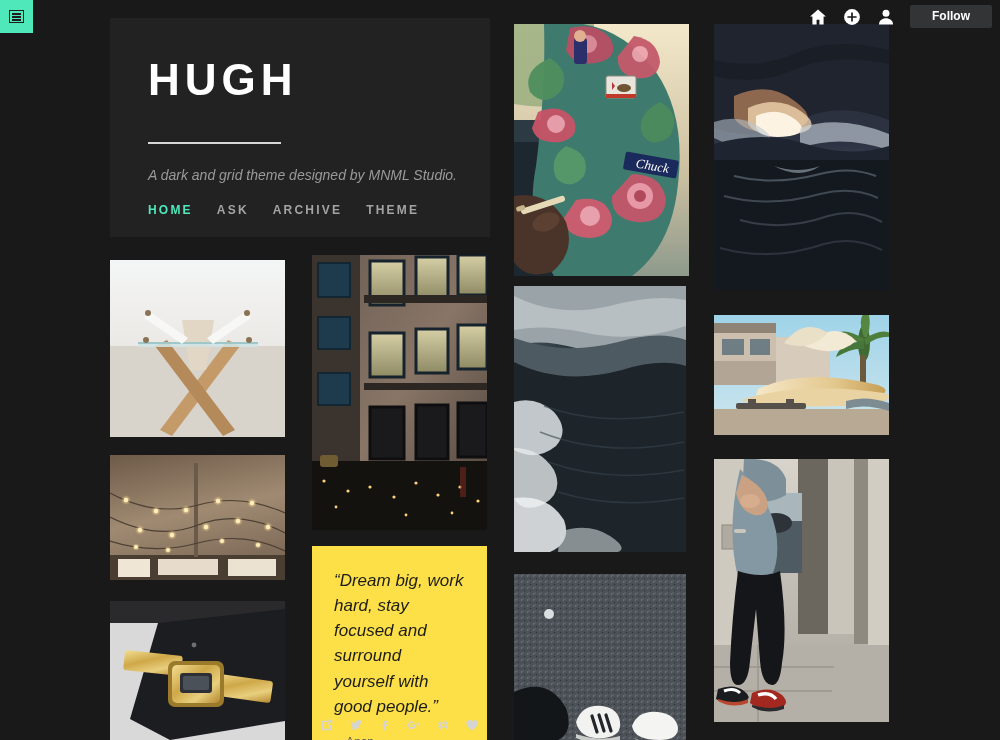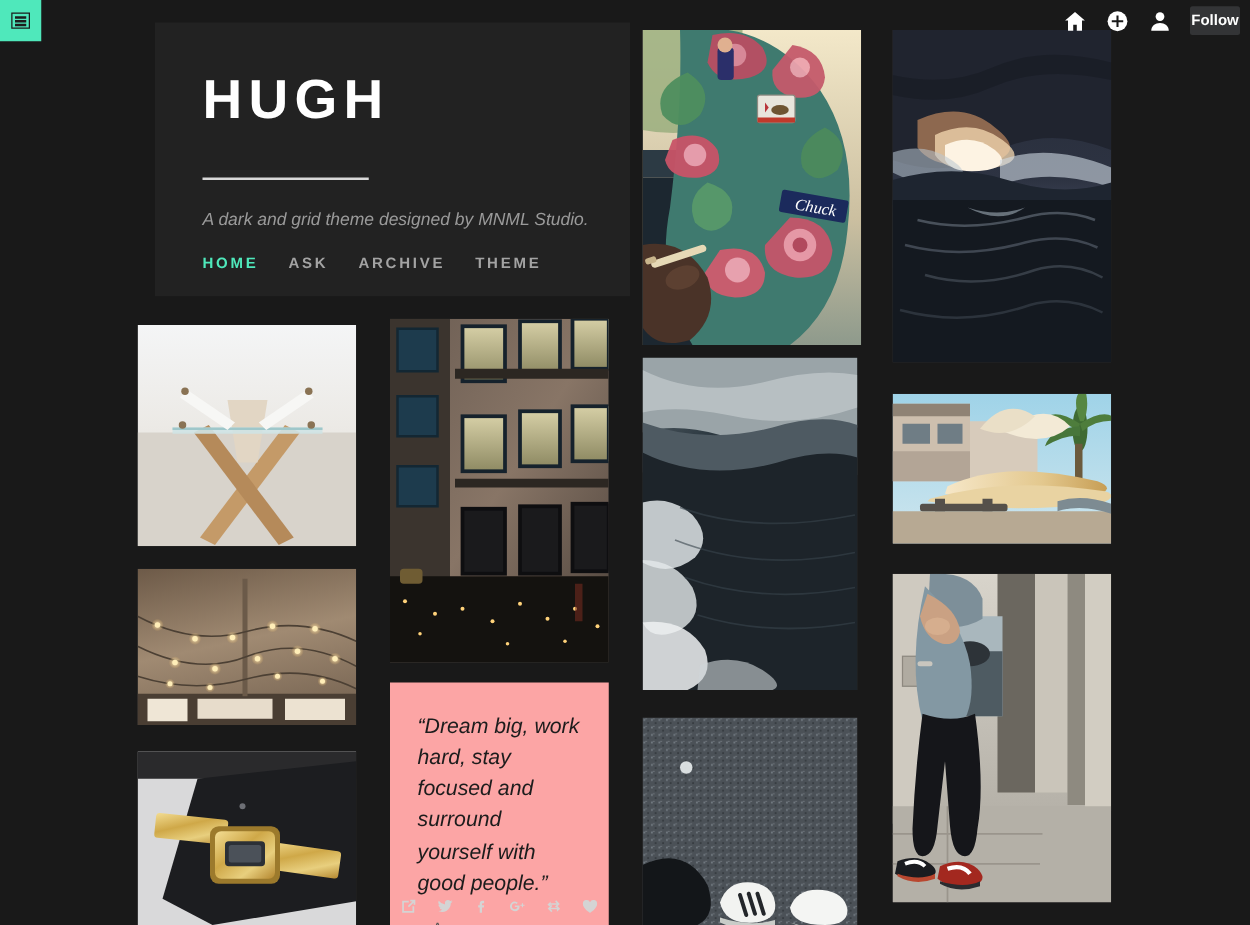"Follow" .follow-btn { padding: 5px 1px 6px -> 5px 22px 6px }
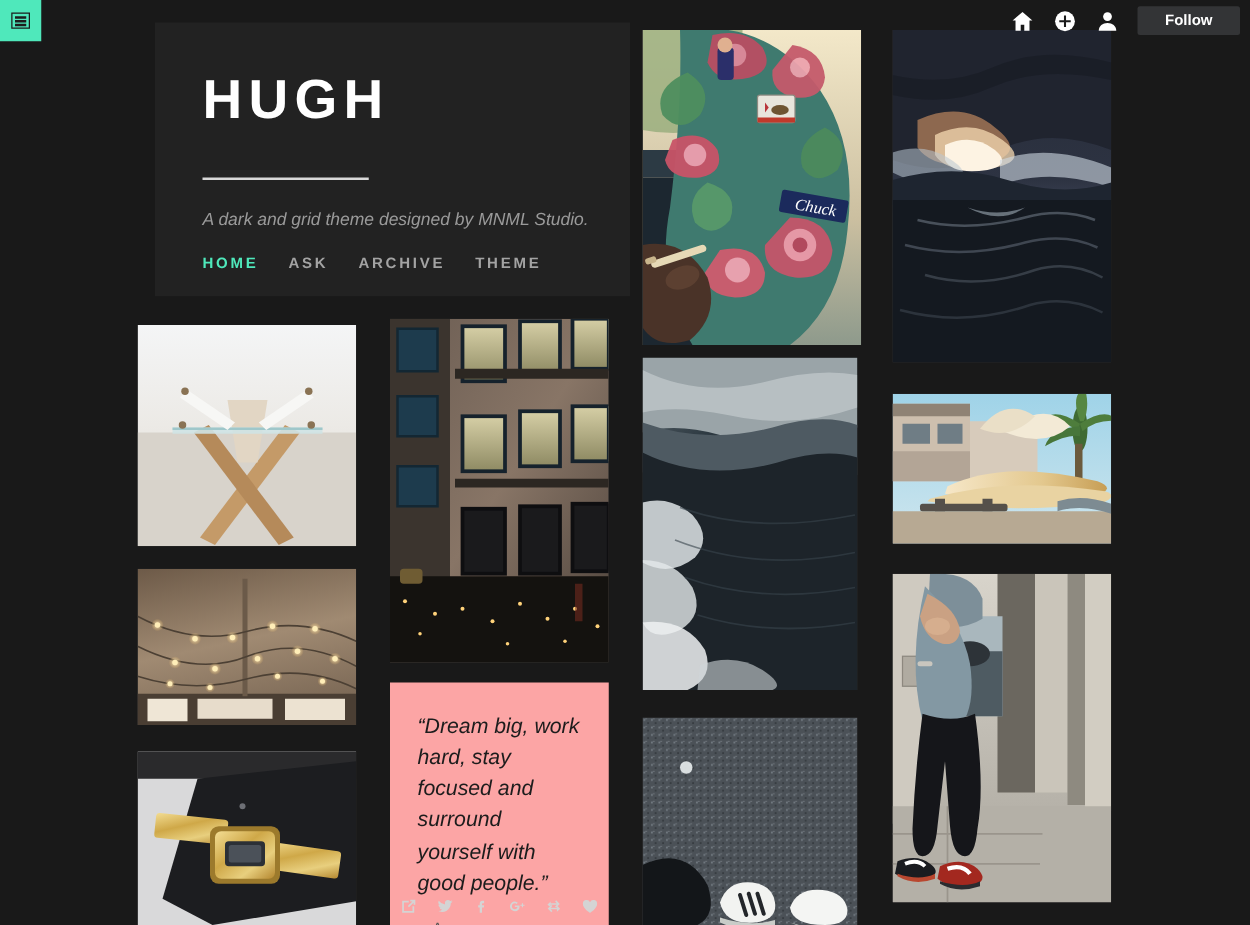"HUGH" .header-panel { left: 124px -> 110px }
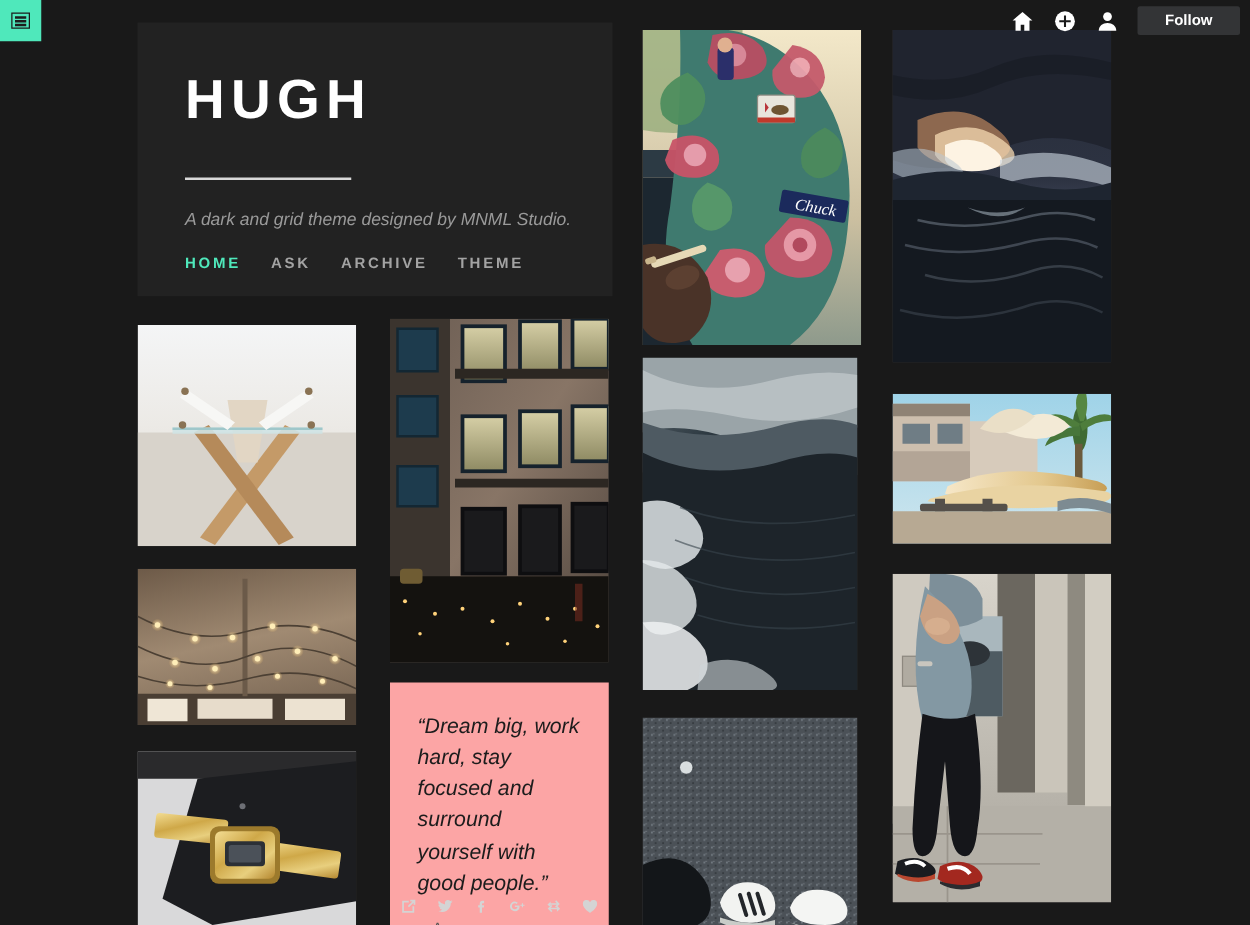"“Dream big, work hard, stay" .quote-card { background: #fca5a5 -> #fde047 }
